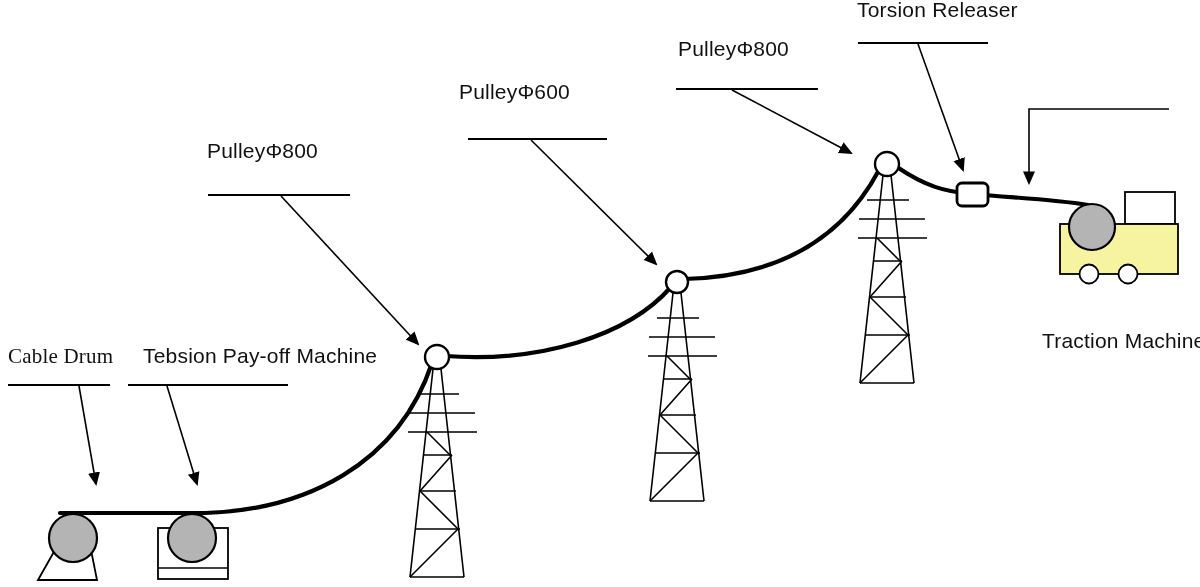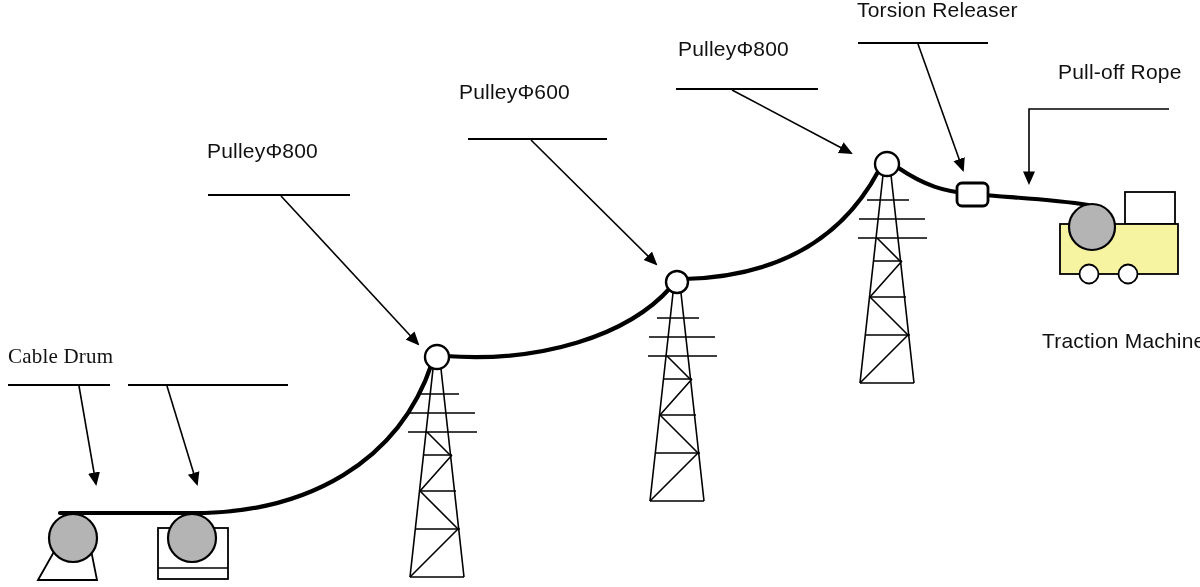"Pull-off Rope" div.lbl { html: <div>Pull-off Rope</div> -> none }
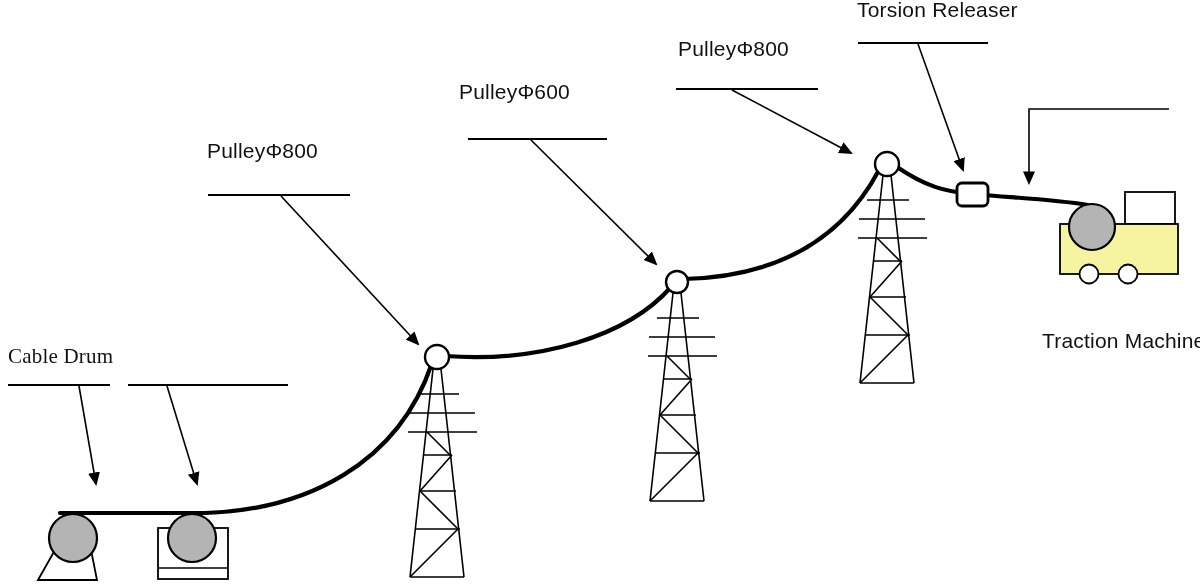"Tebsion Pay-off Machine" div.lbl { html: none -> <div>Tebsion Pay-off Machine</div> }
